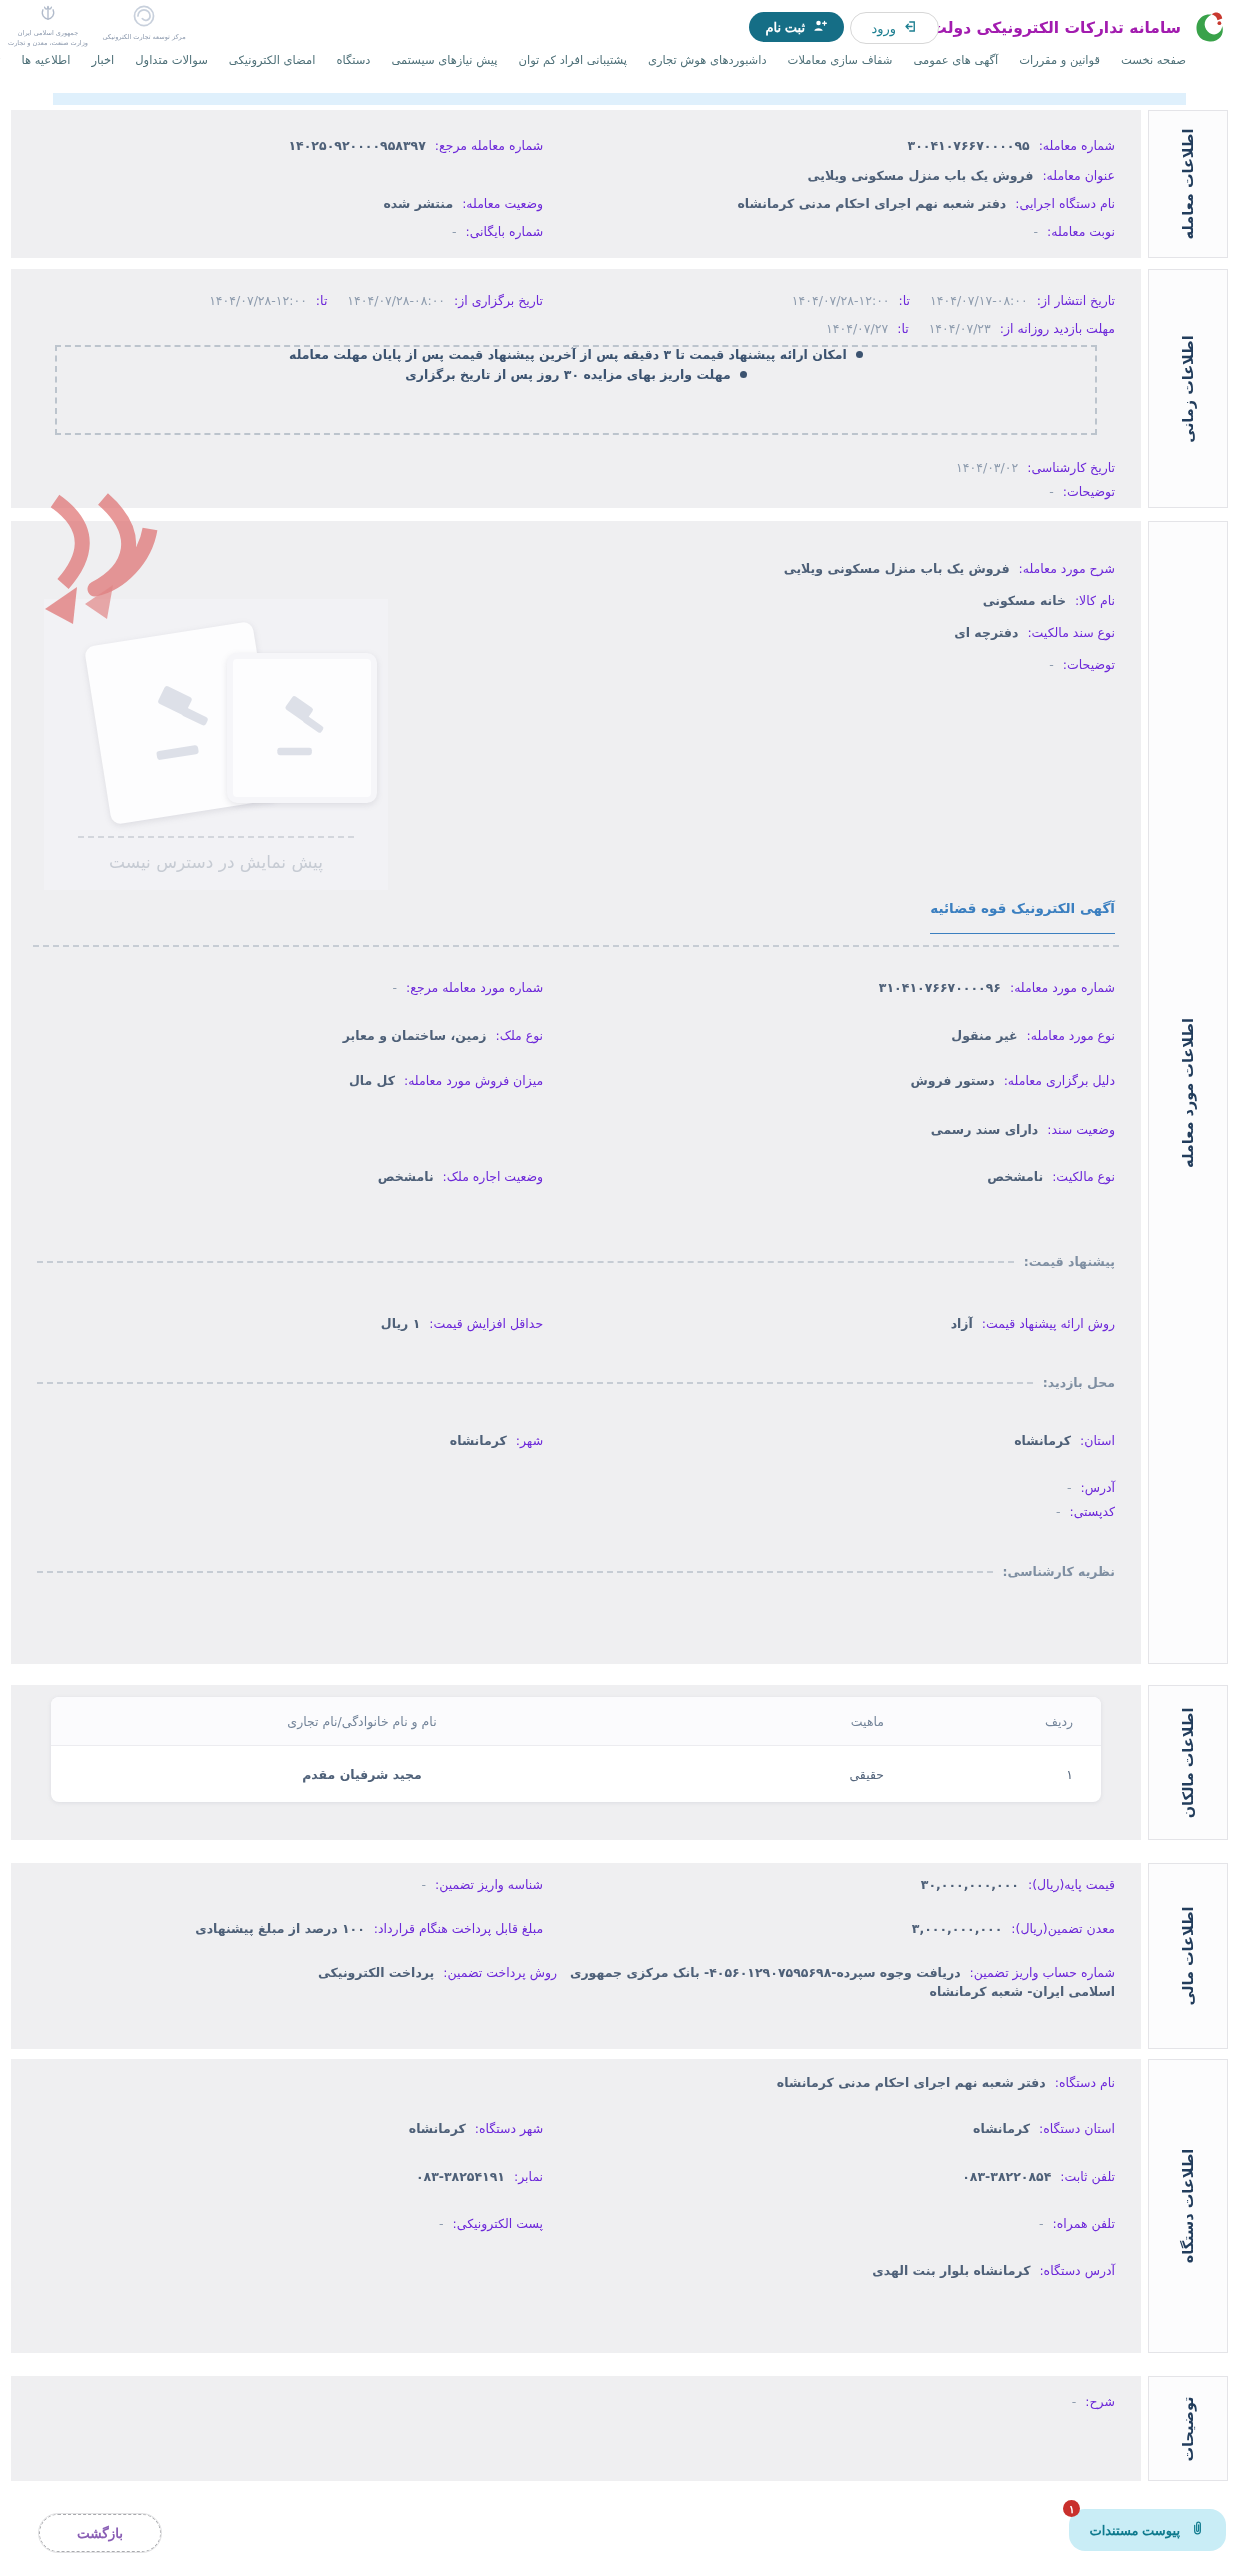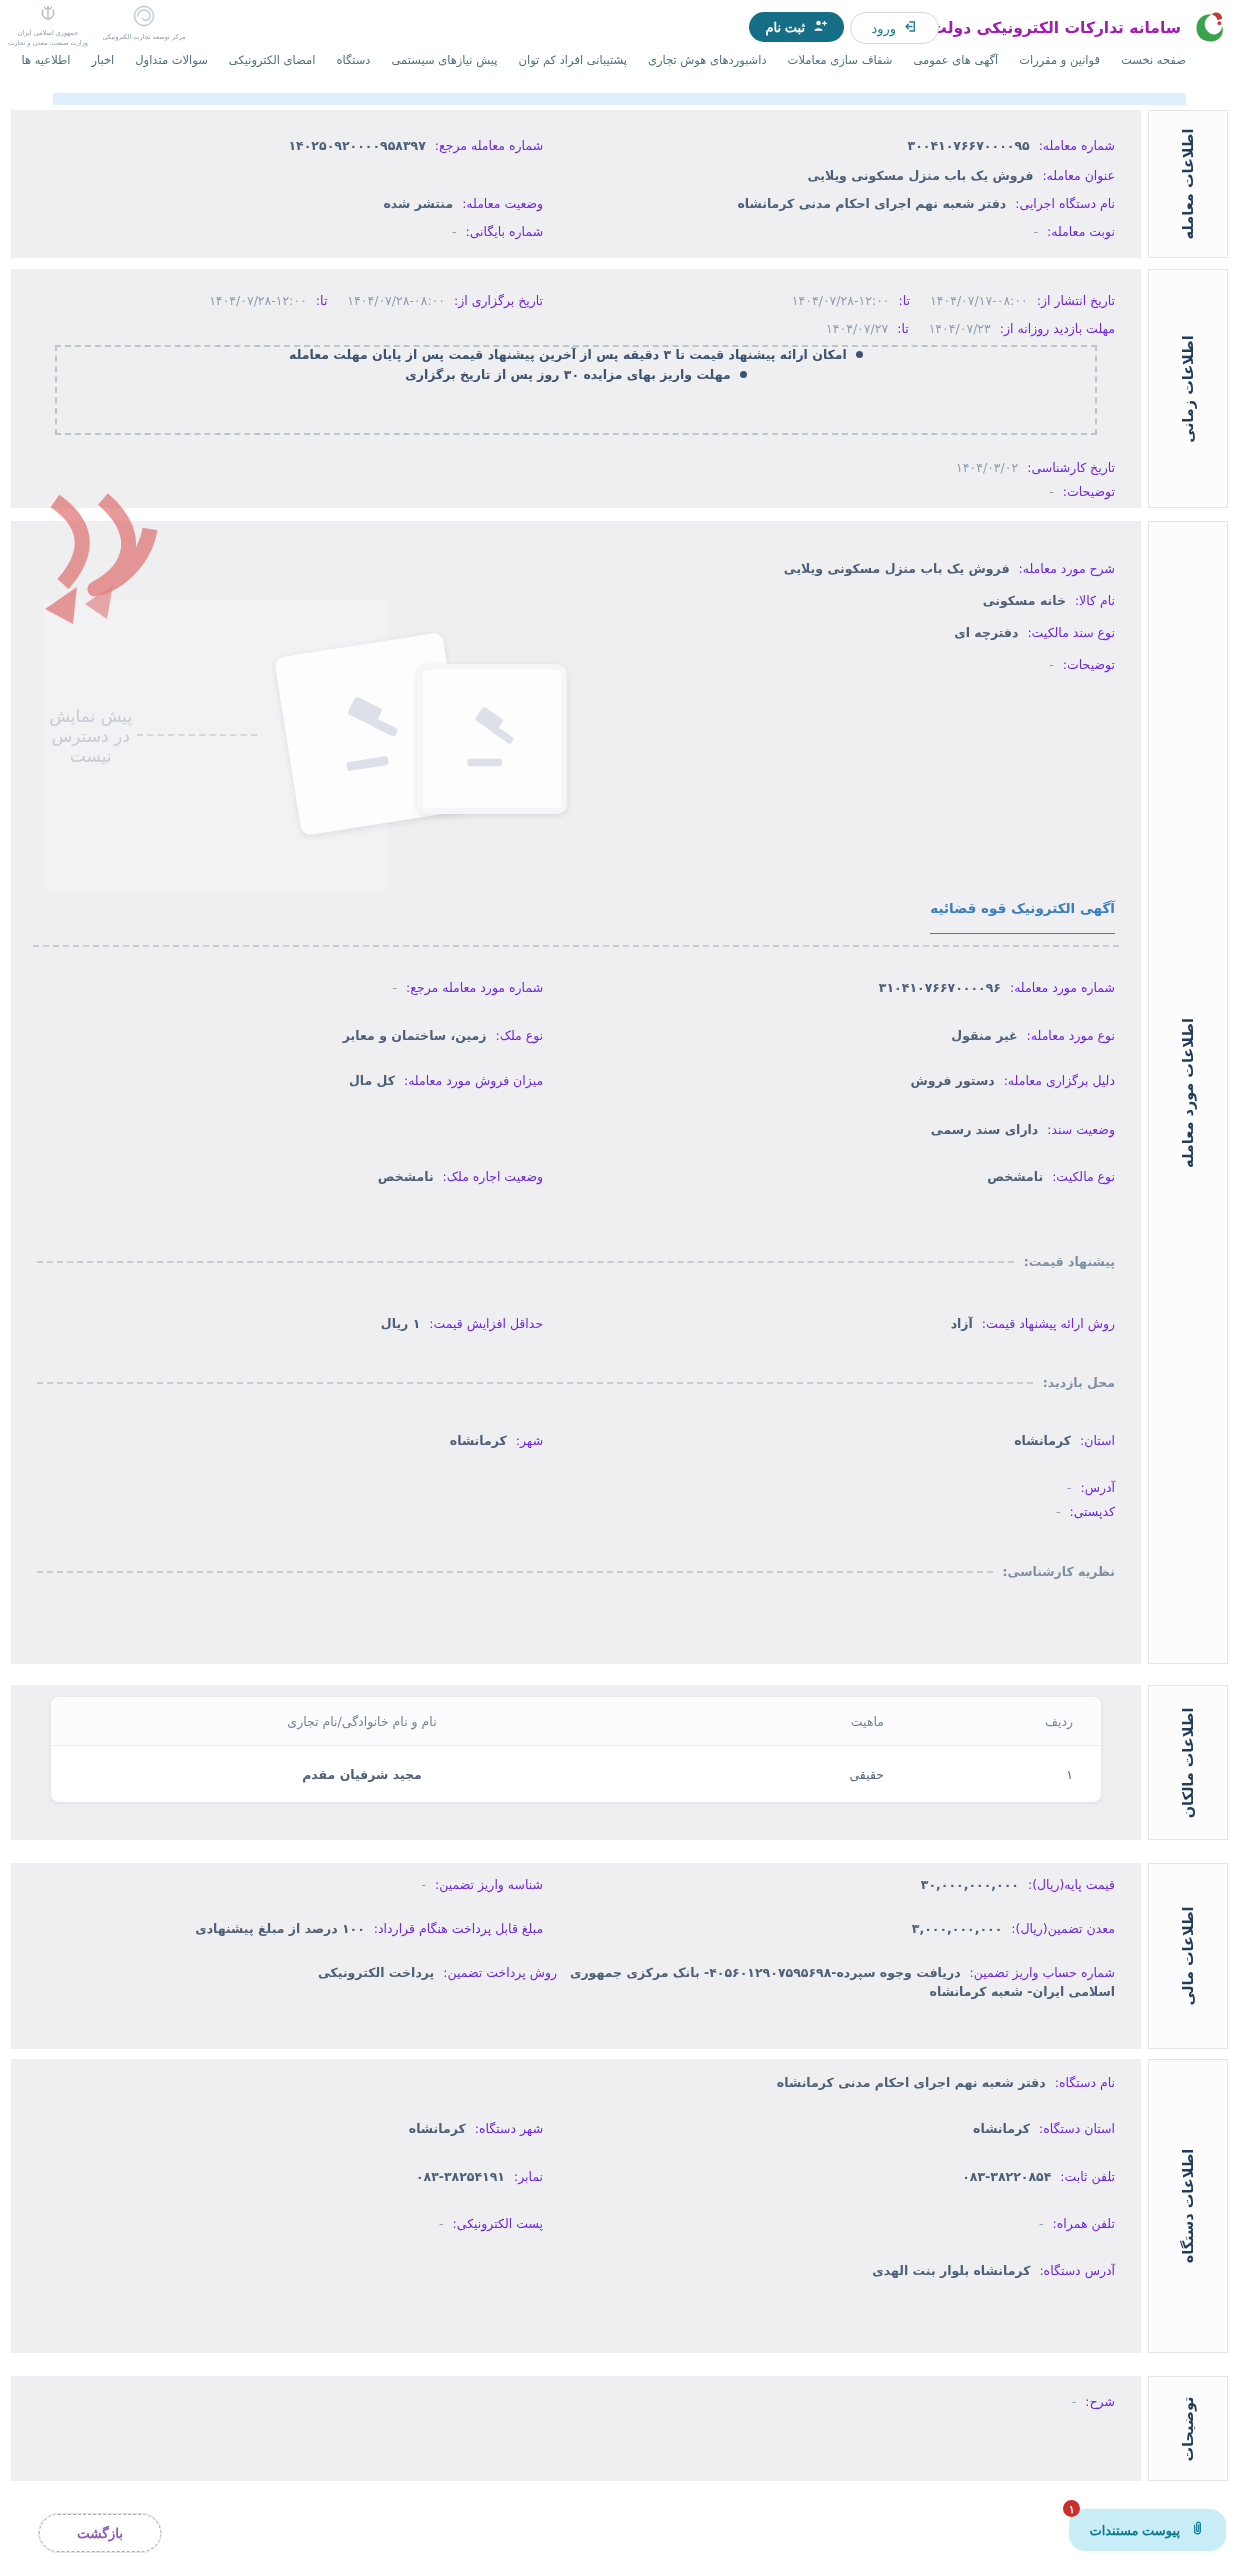"پیش نمایش در دسترس نیست" .preview { flex-direction: row -> column }
